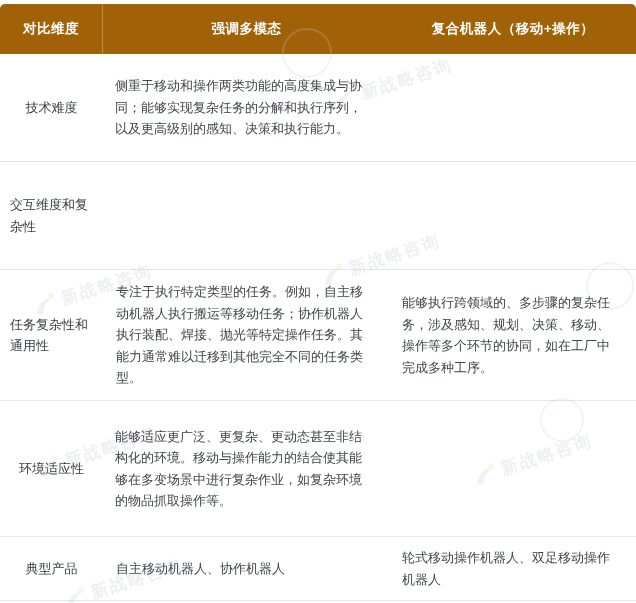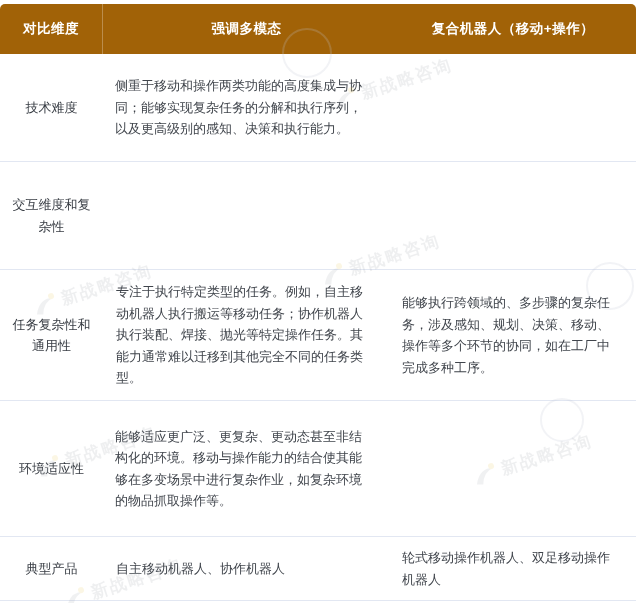"技术难度" .cell.dim { text-align: center -> left }
